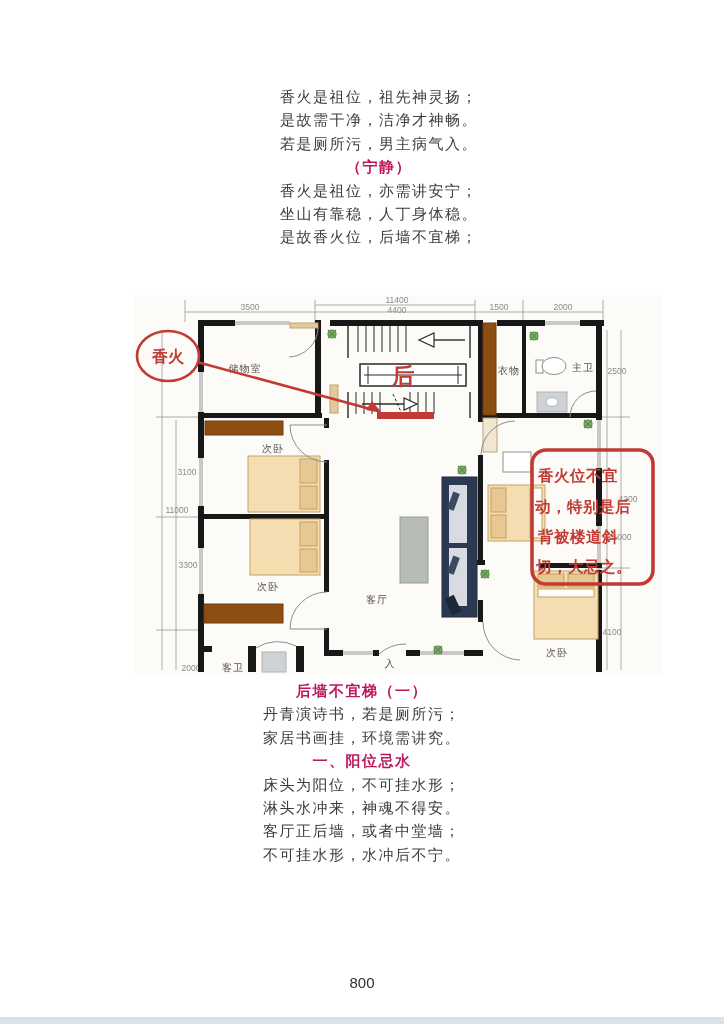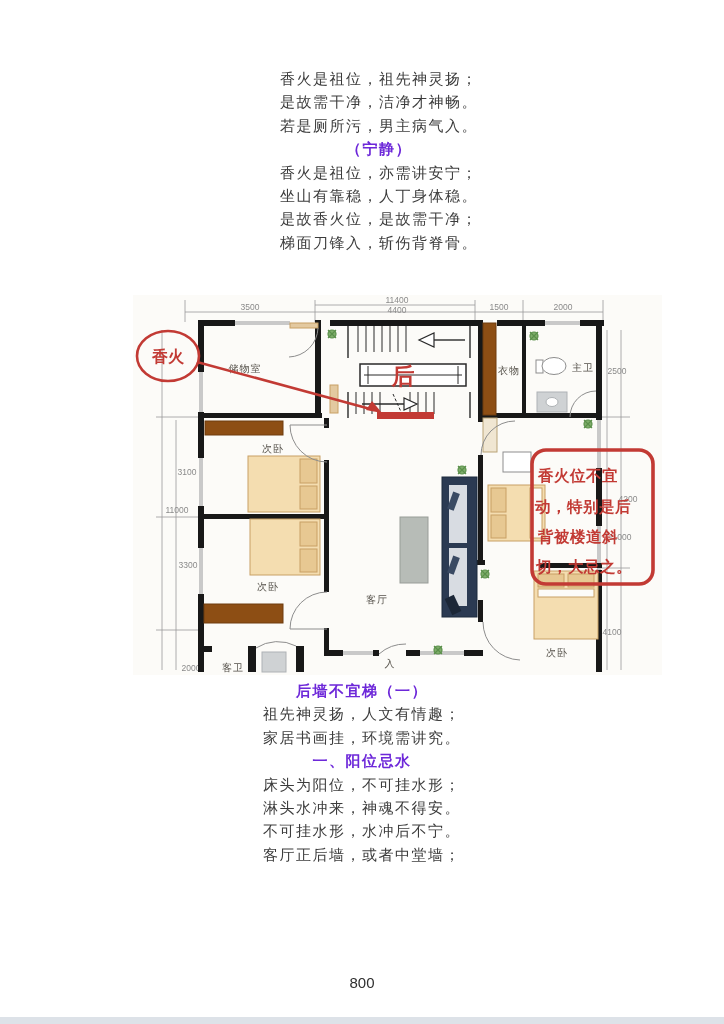"香火是祖位，祖先神灵扬；" #block1 { top: 68px -> 86px }
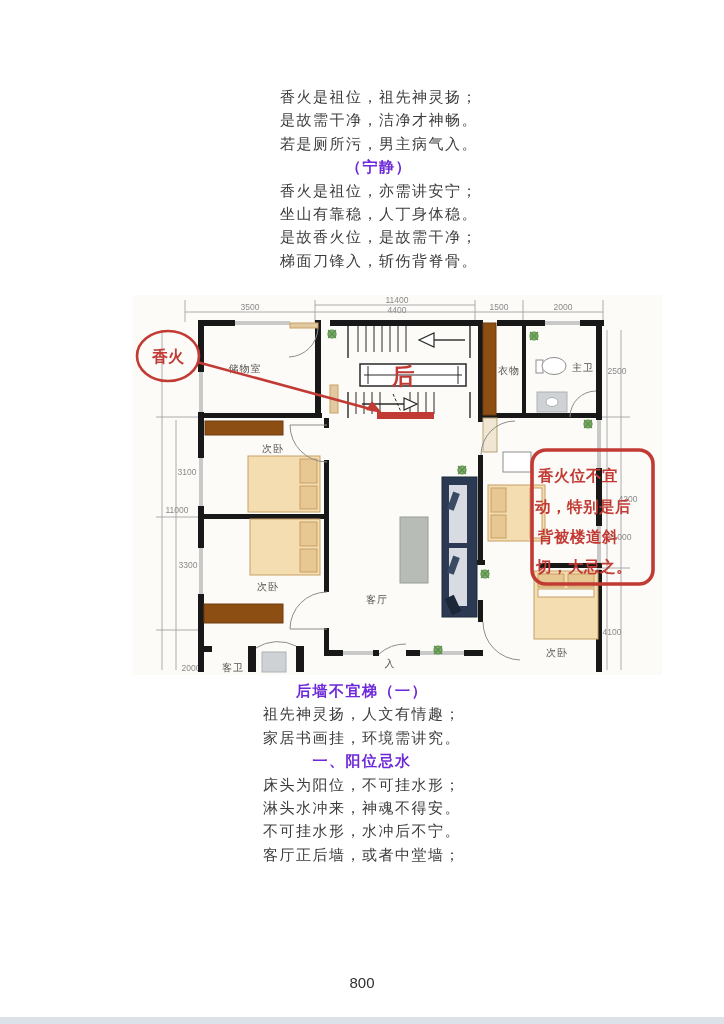"（宁静）" .tline.bold { color: #6d28d9 -> #be185d }
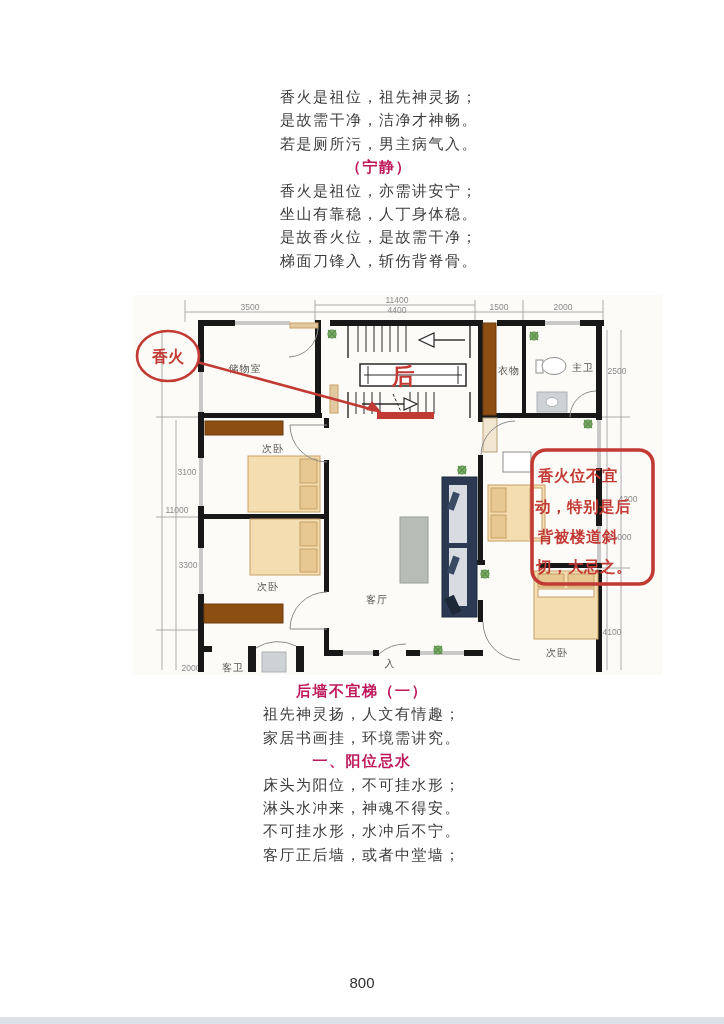"是故香火位，是故需干净；" div.tline { text: 是故需干净 -> 后墙不宜梯 }
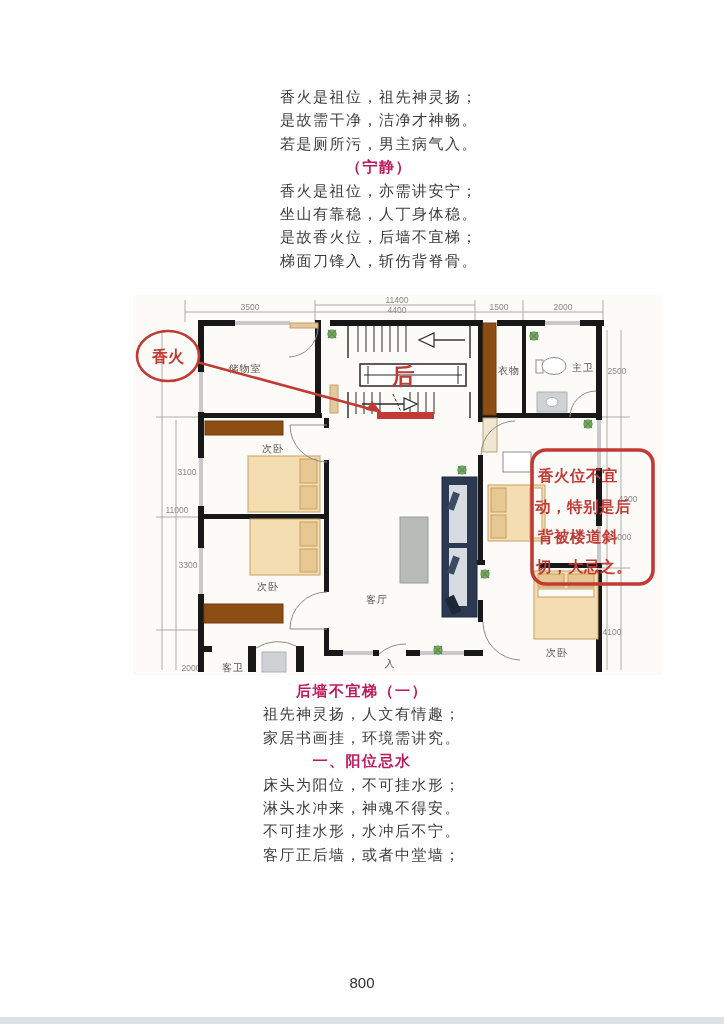"梯面刀锋入，斩伤背脊骨。" div.tline { html: <div>梯面刀锋入，斩伤背脊骨。</div> -> none }
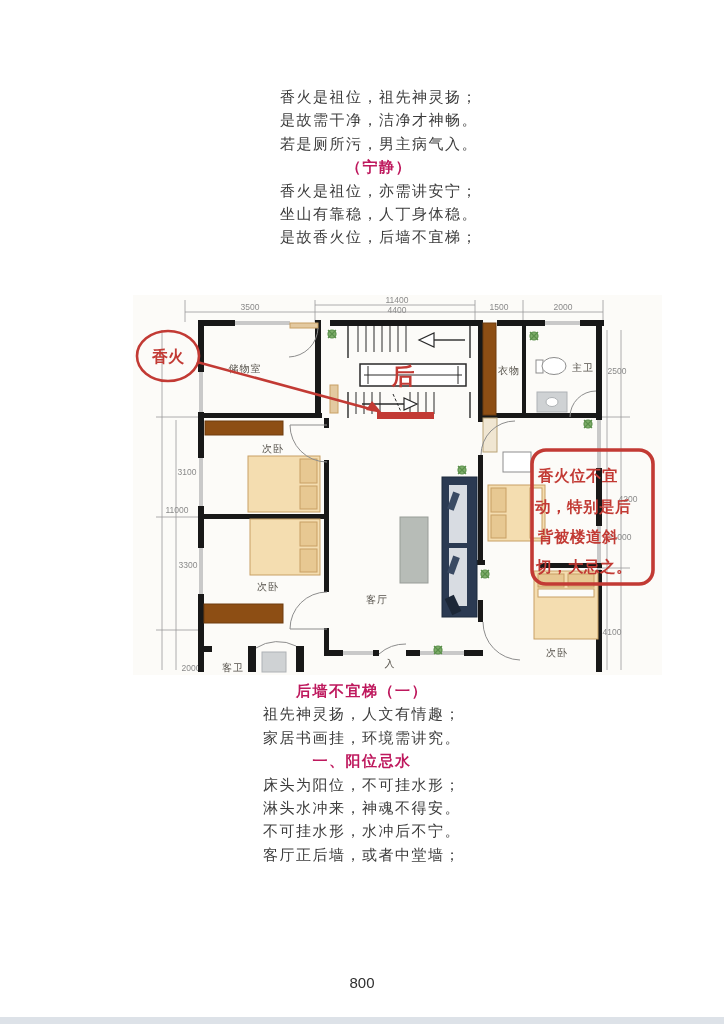"祖先神灵扬，人文有情趣；" div.tline { text: 祖先神灵扬，人文有情趣 -> 丹青演诗书，若是厕所污 }
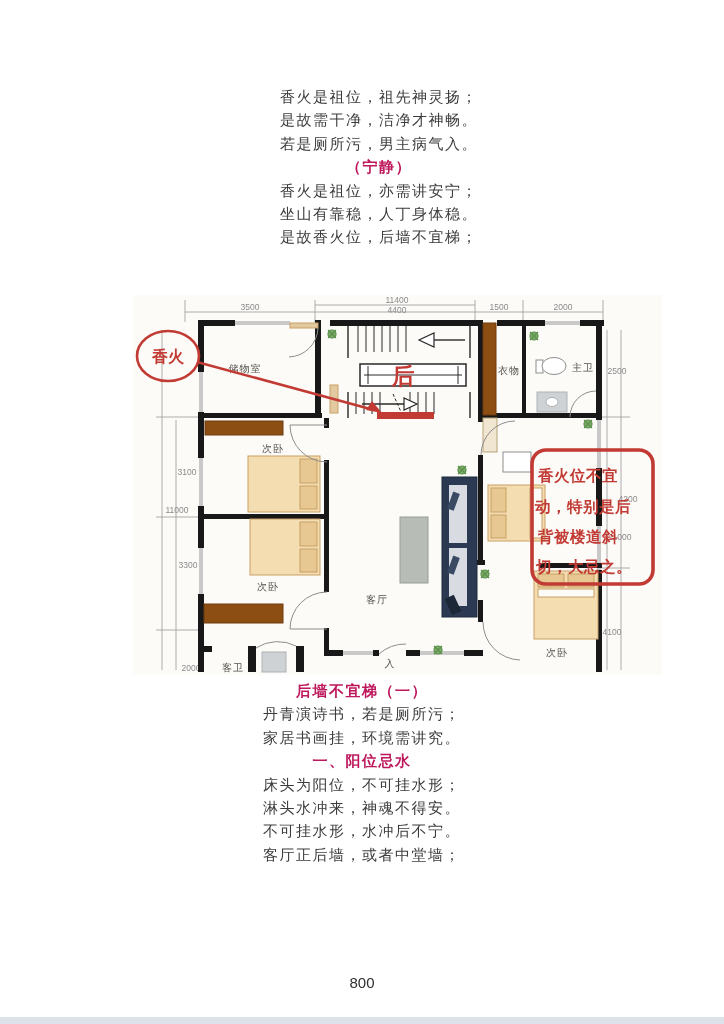"不可挂水形，水冲后不宁。" div.tline { order: before "客厅正后墙，或者中堂墙；" -> after "客厅正后墙，或者中堂墙；" }
